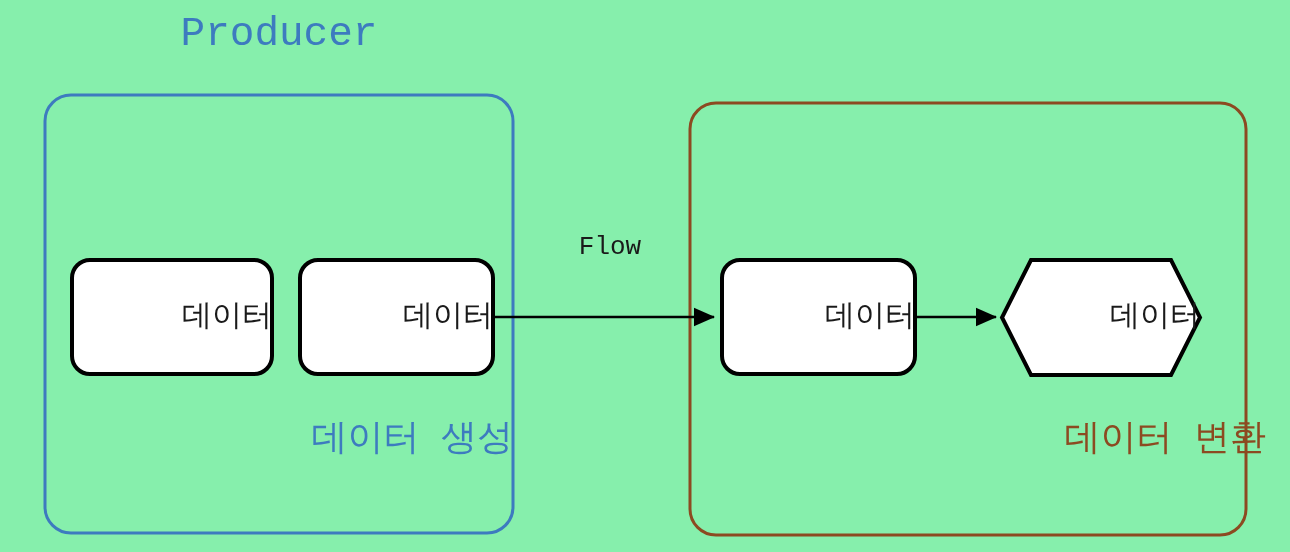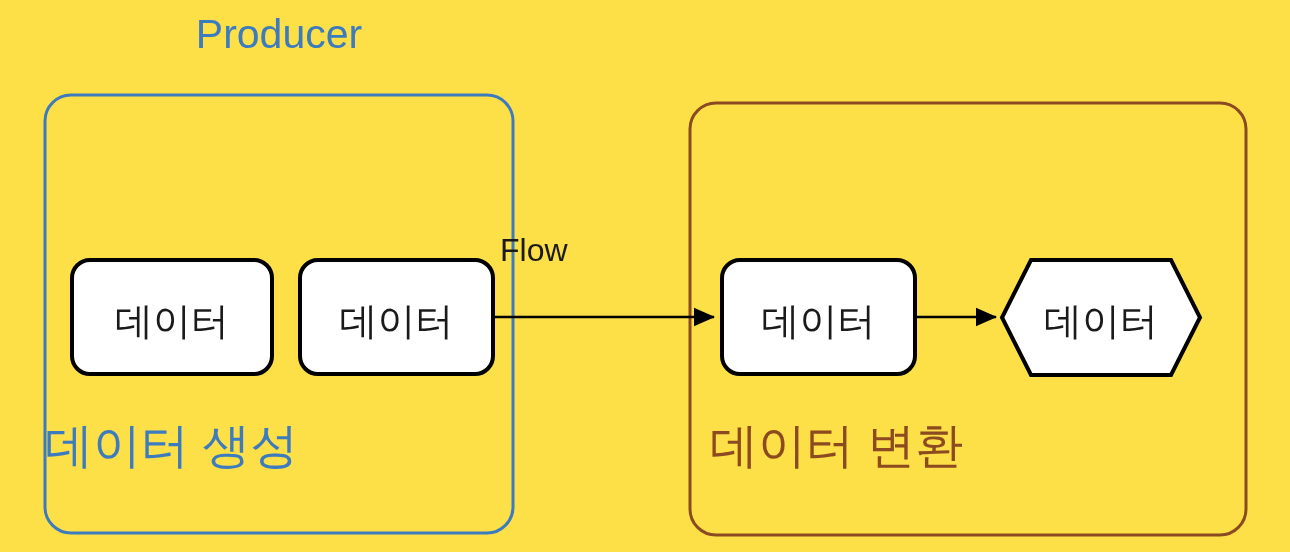"Producer" #canvas { background: #fde047 -> #86efac; font-family: none -> Liberation Mono, monospace }
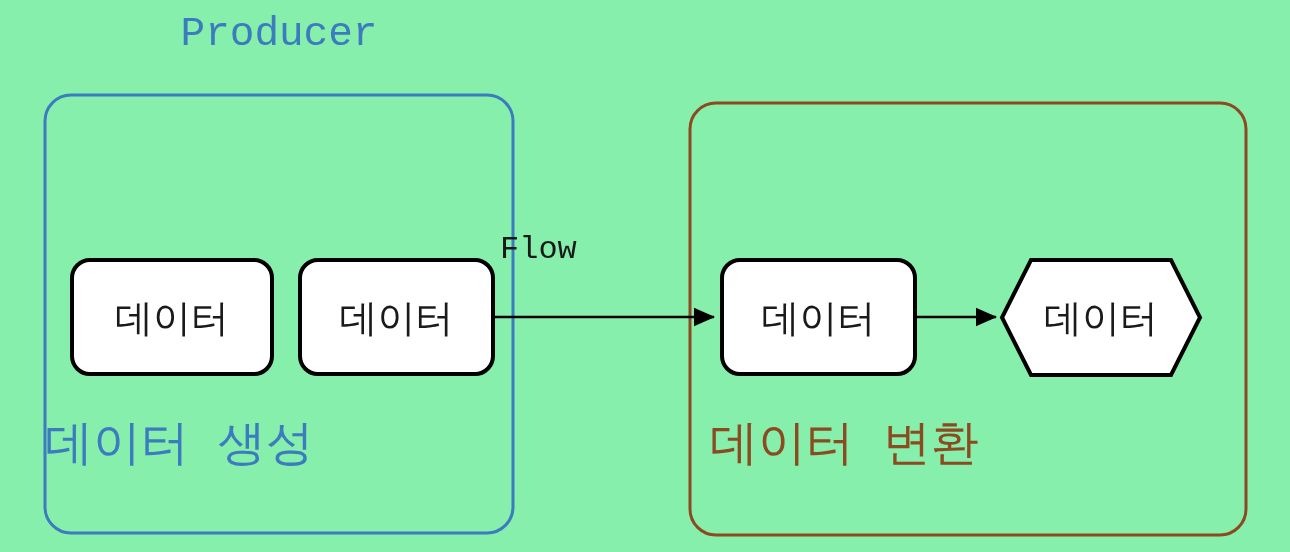"Flow" #flow-label { font-size: 32px -> 26px; text-align: none -> center }
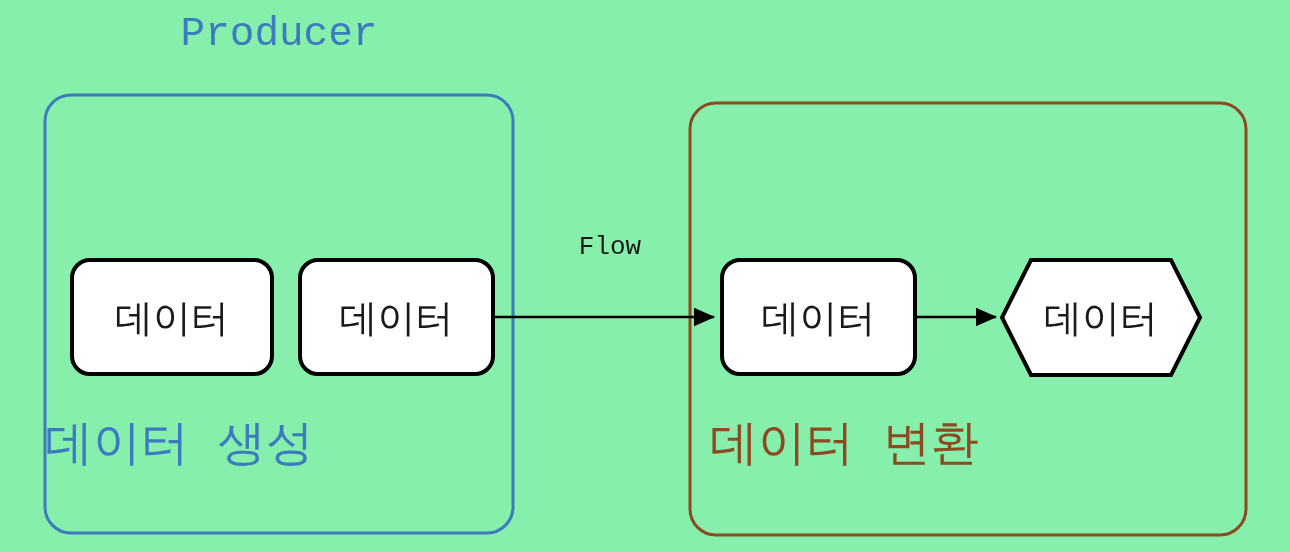"데이터" .node-label { font-size: 38px -> 30px; text-align: center -> right }
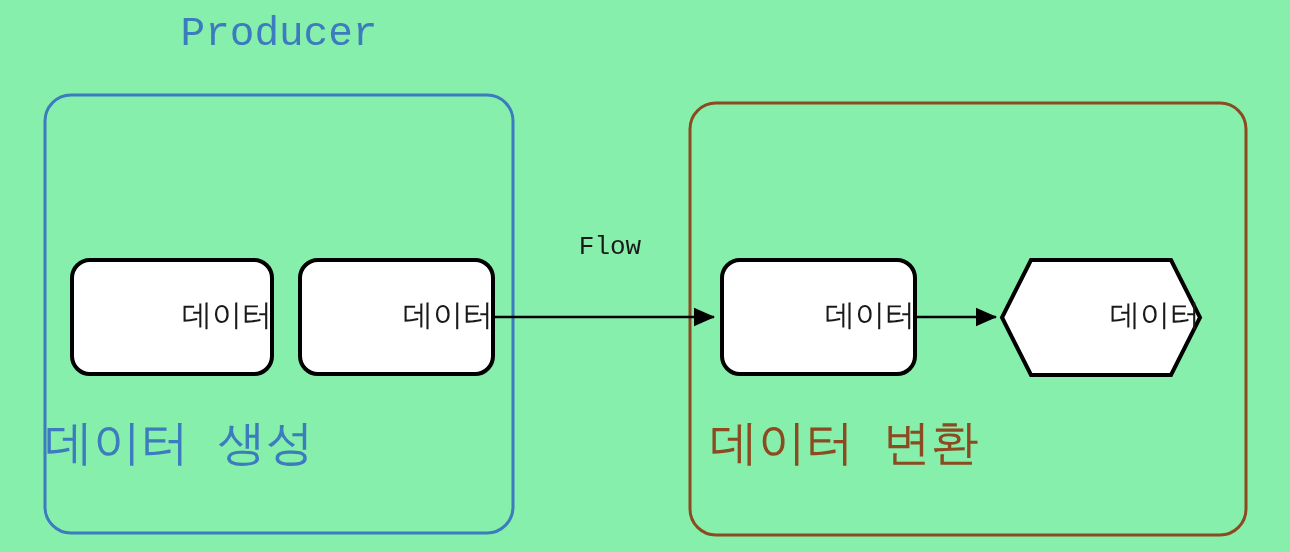"데이터 생성" .grp-caption { font-size: 48px -> 36px; text-align: left -> right }
